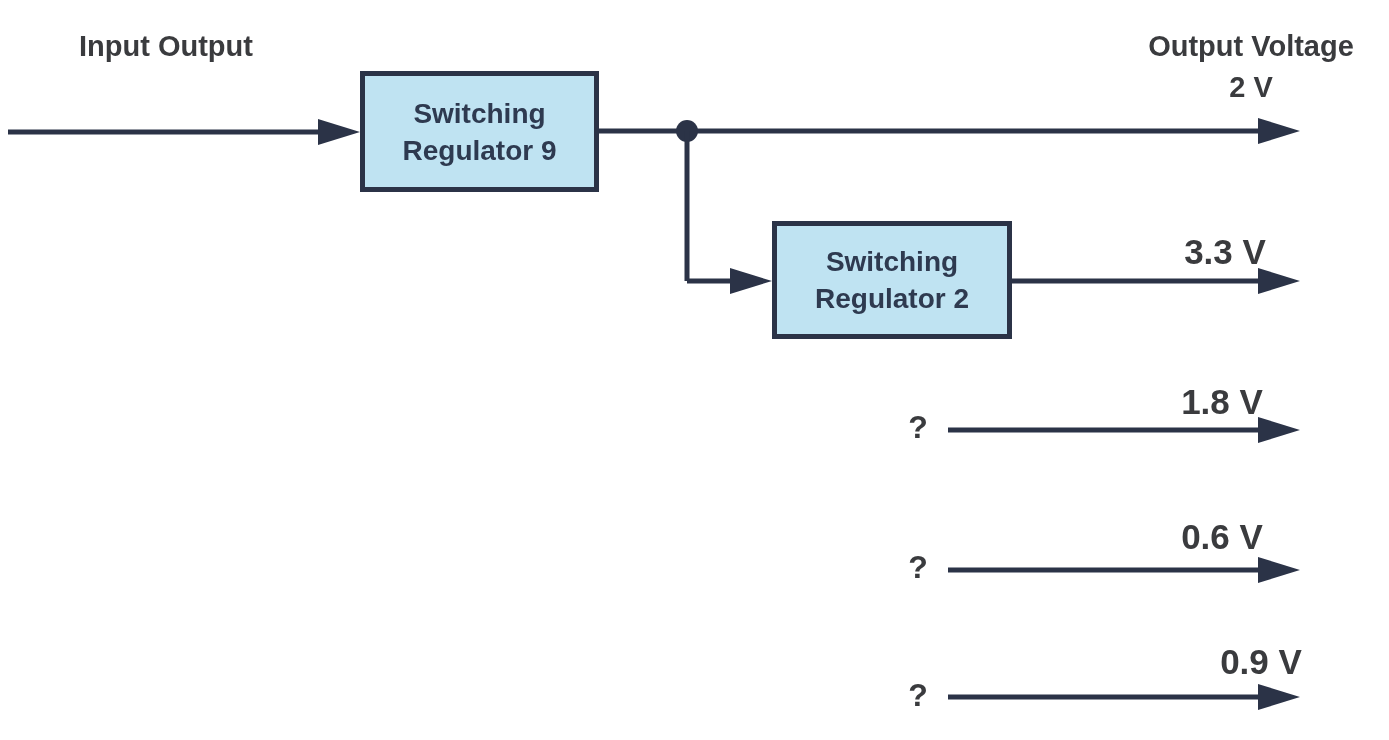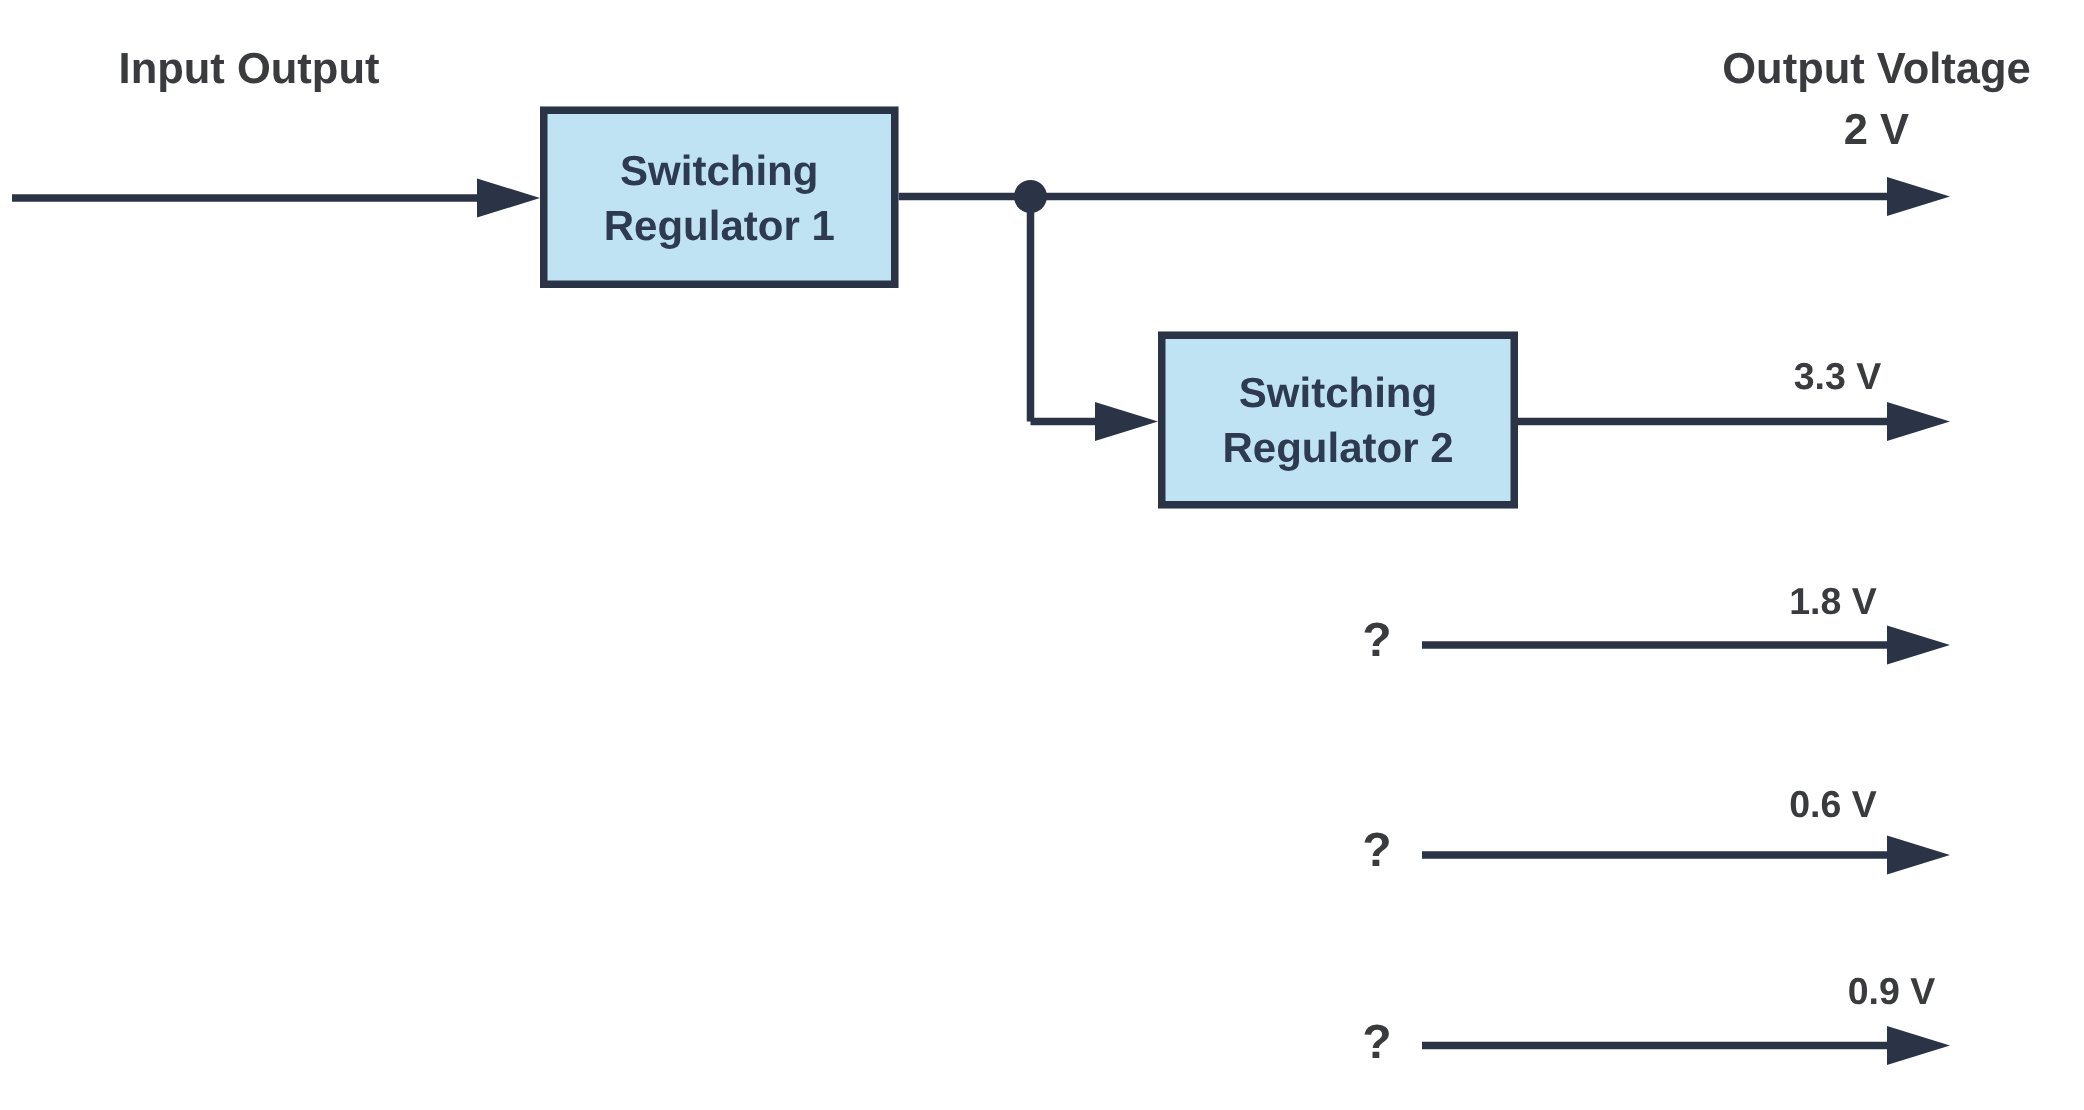"Regulator 1" span { text: 1 -> 9 }
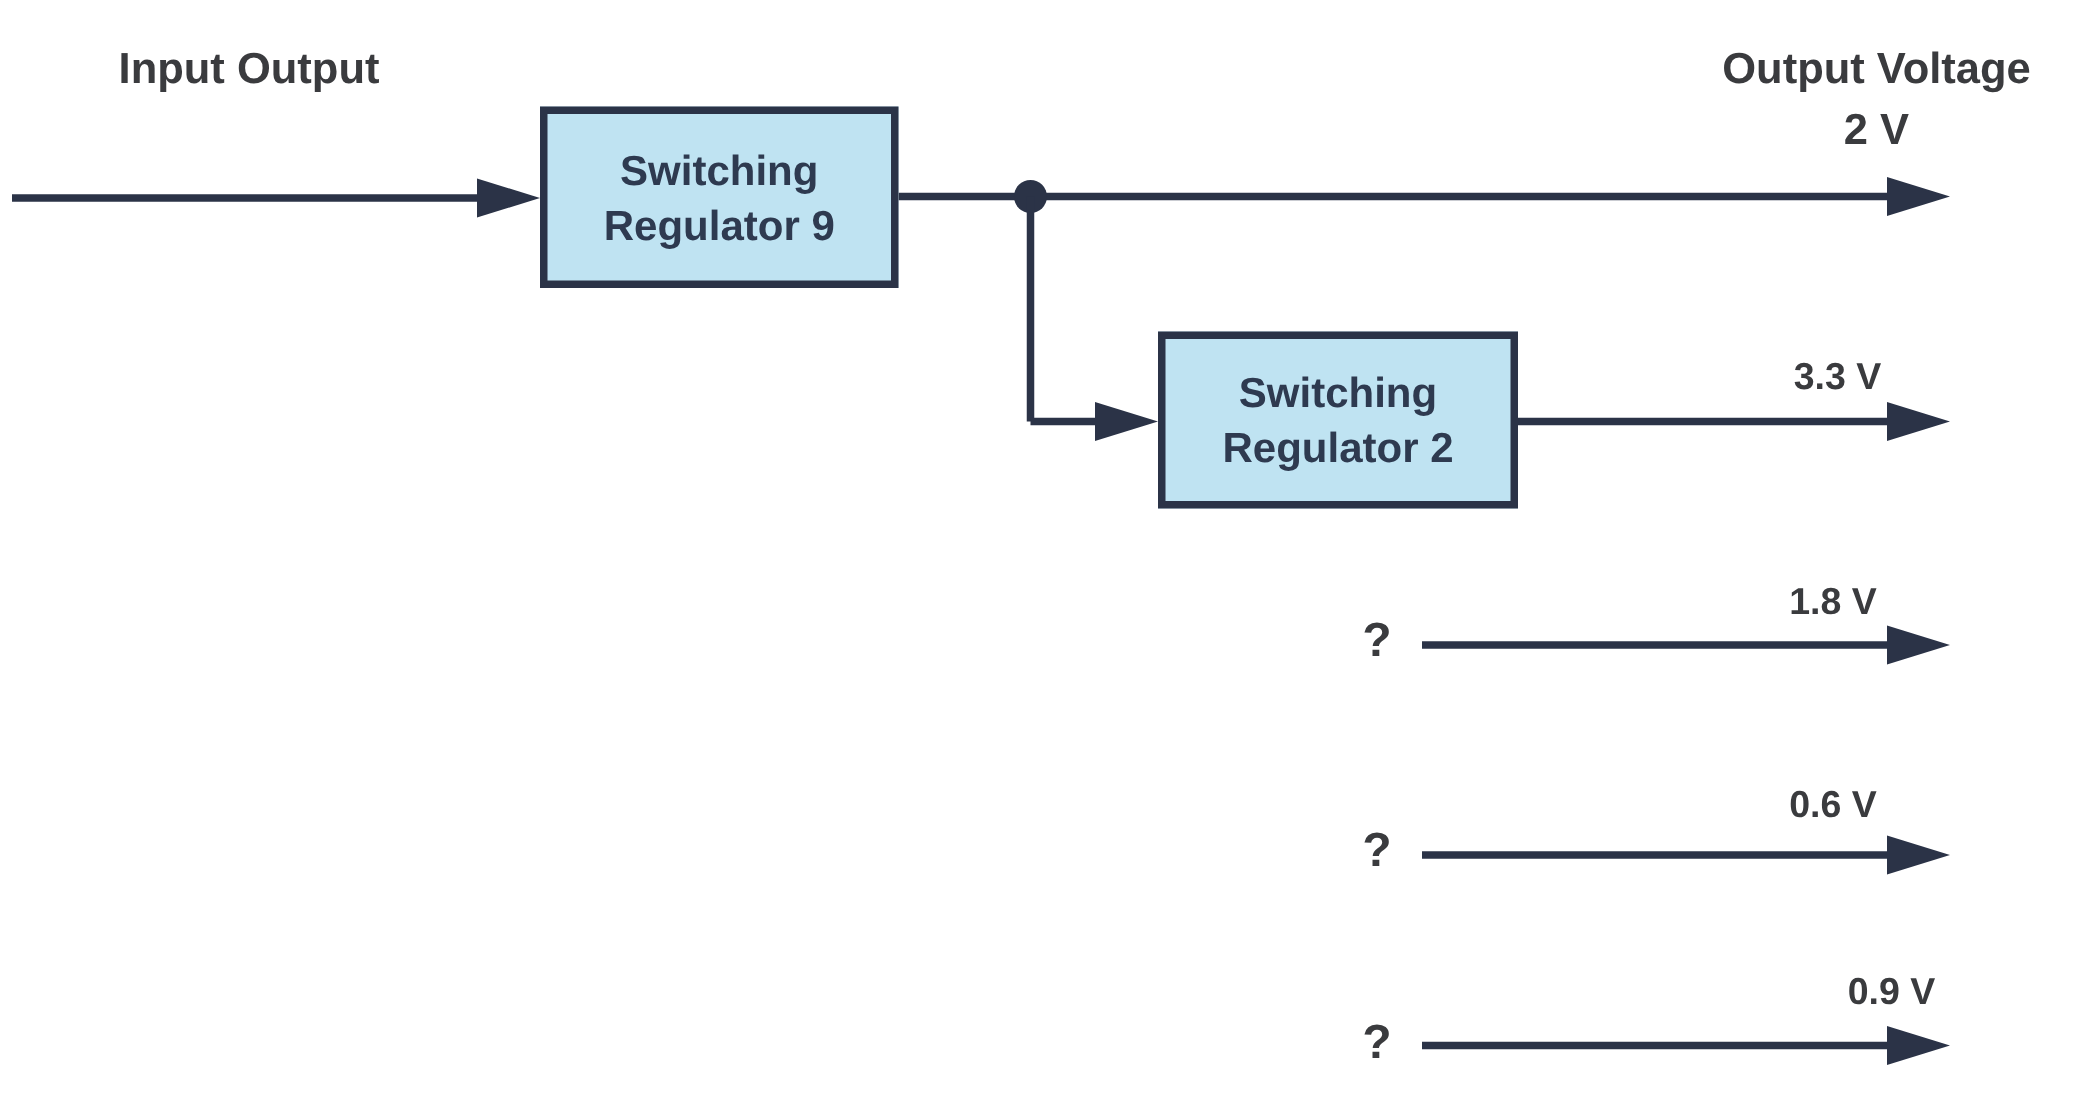"3.3 V" .volt { font-size: 25px -> 35px }
